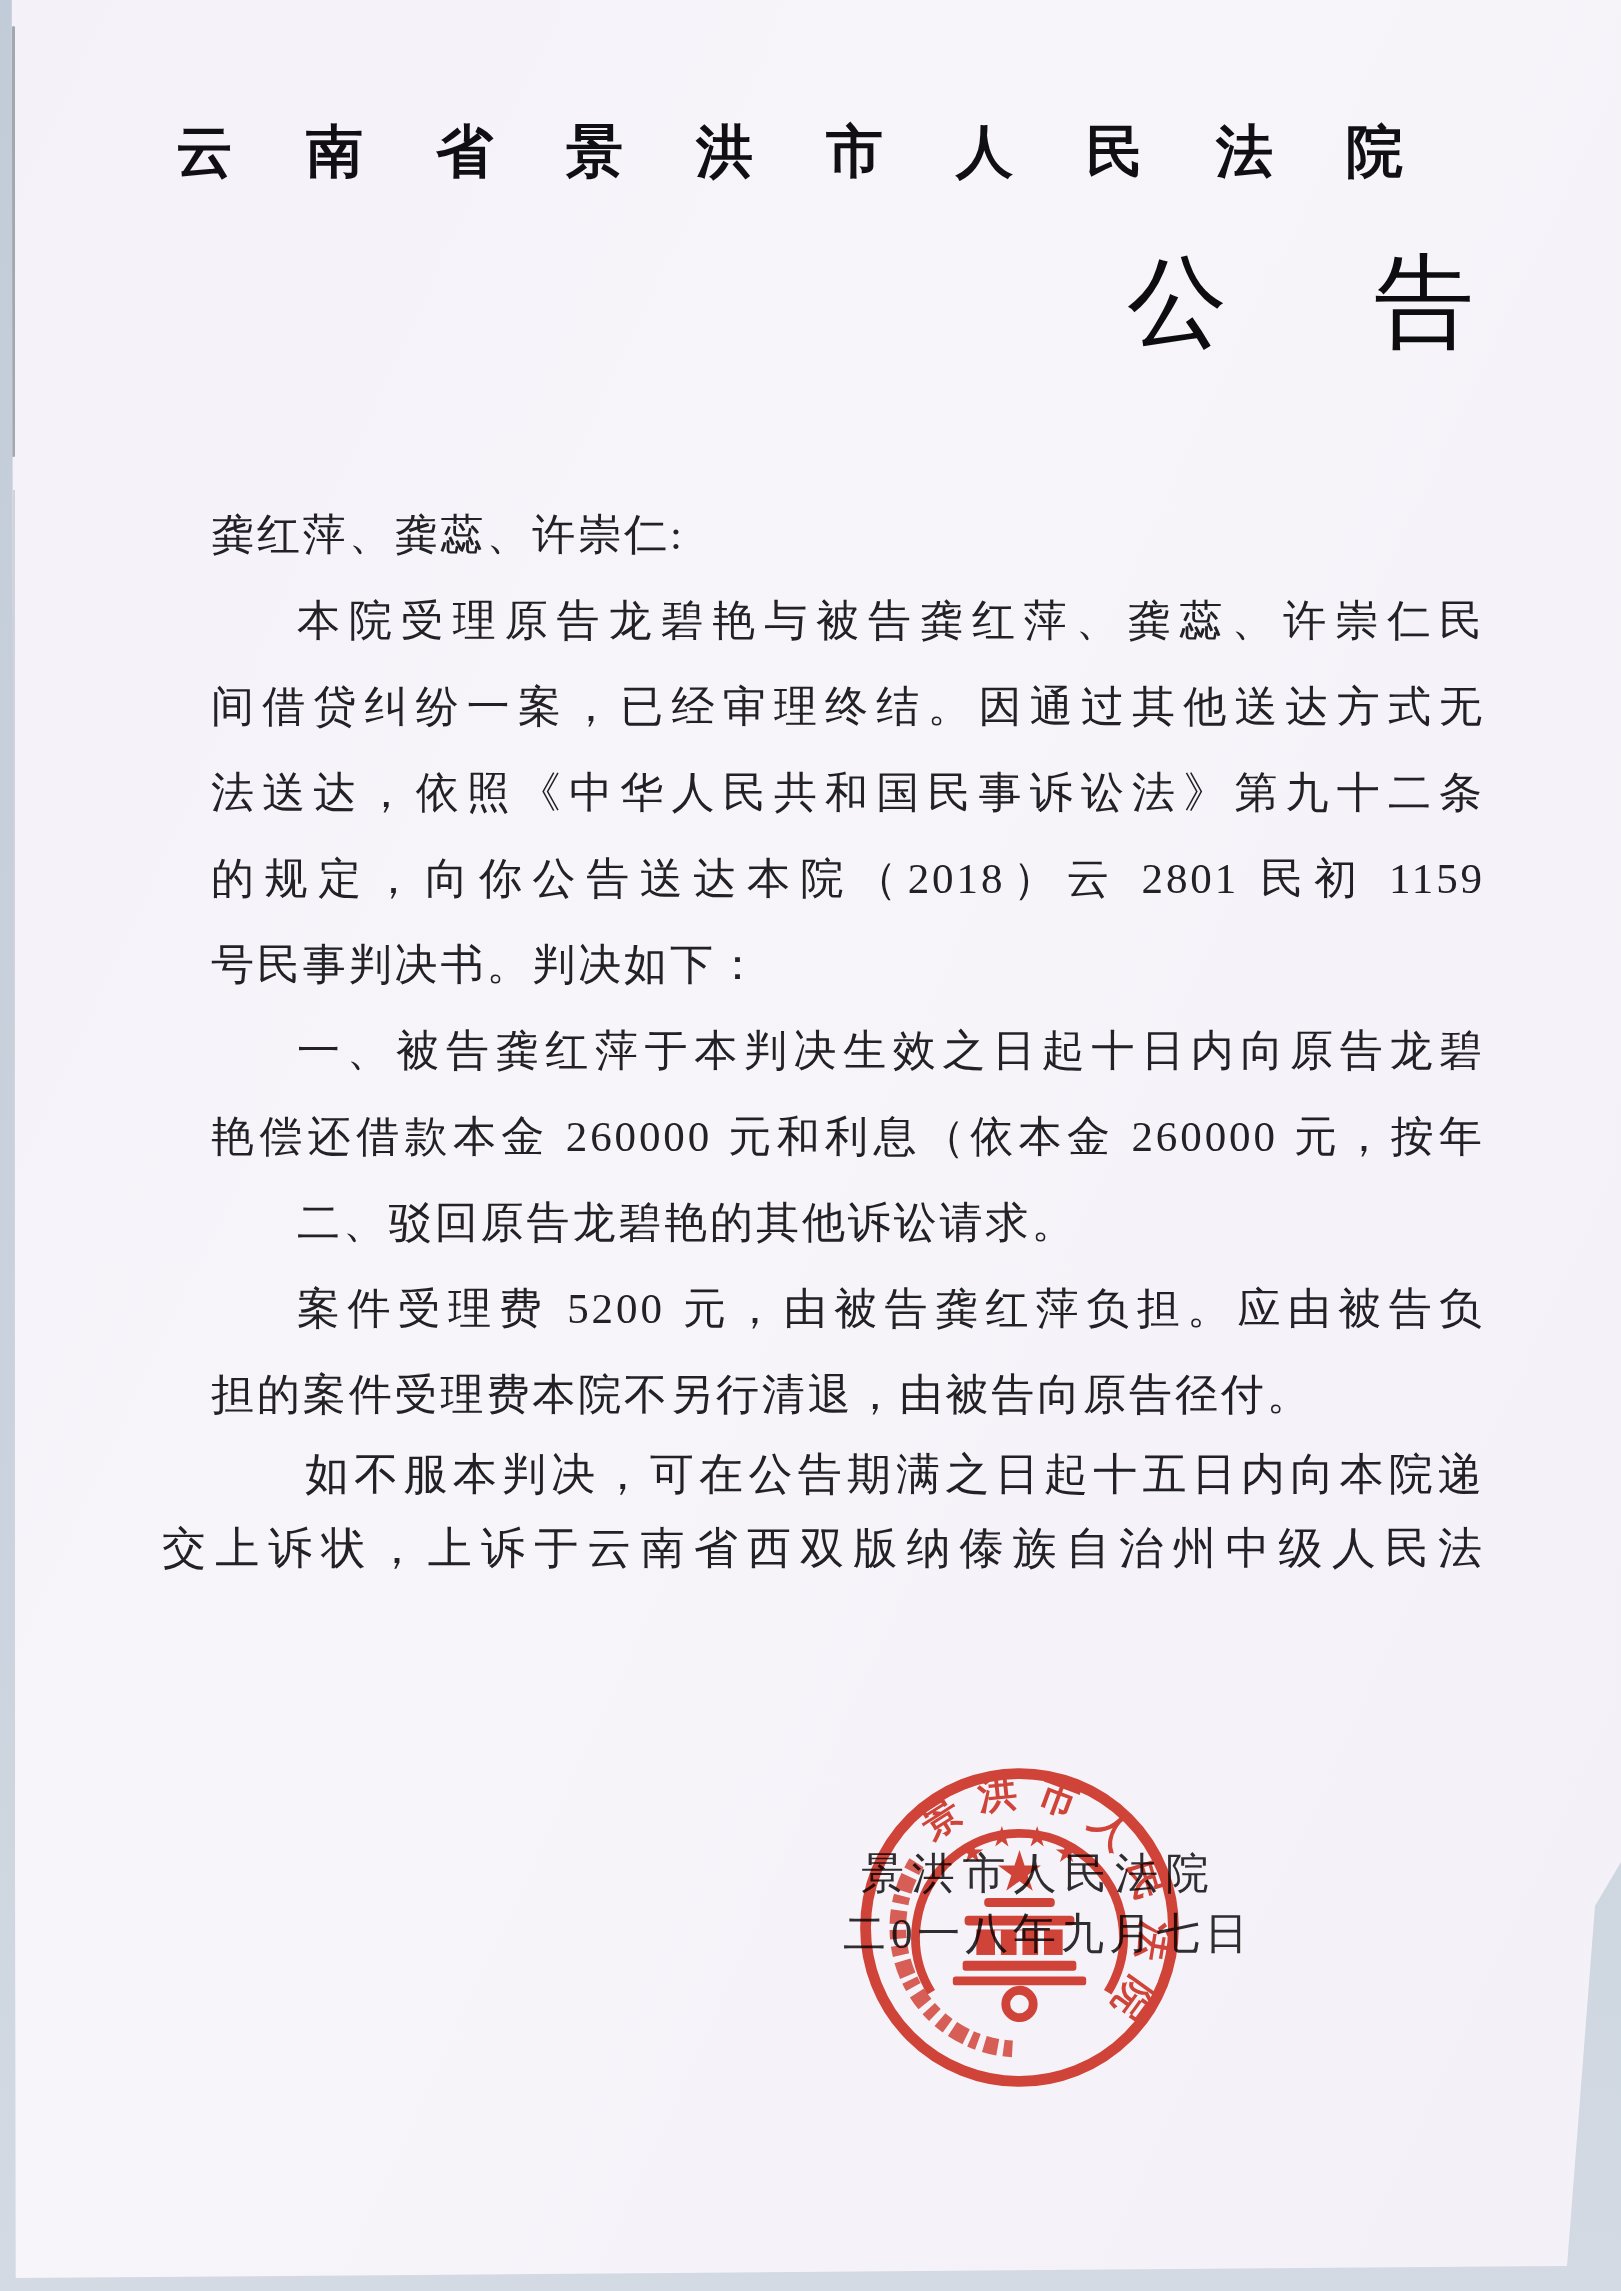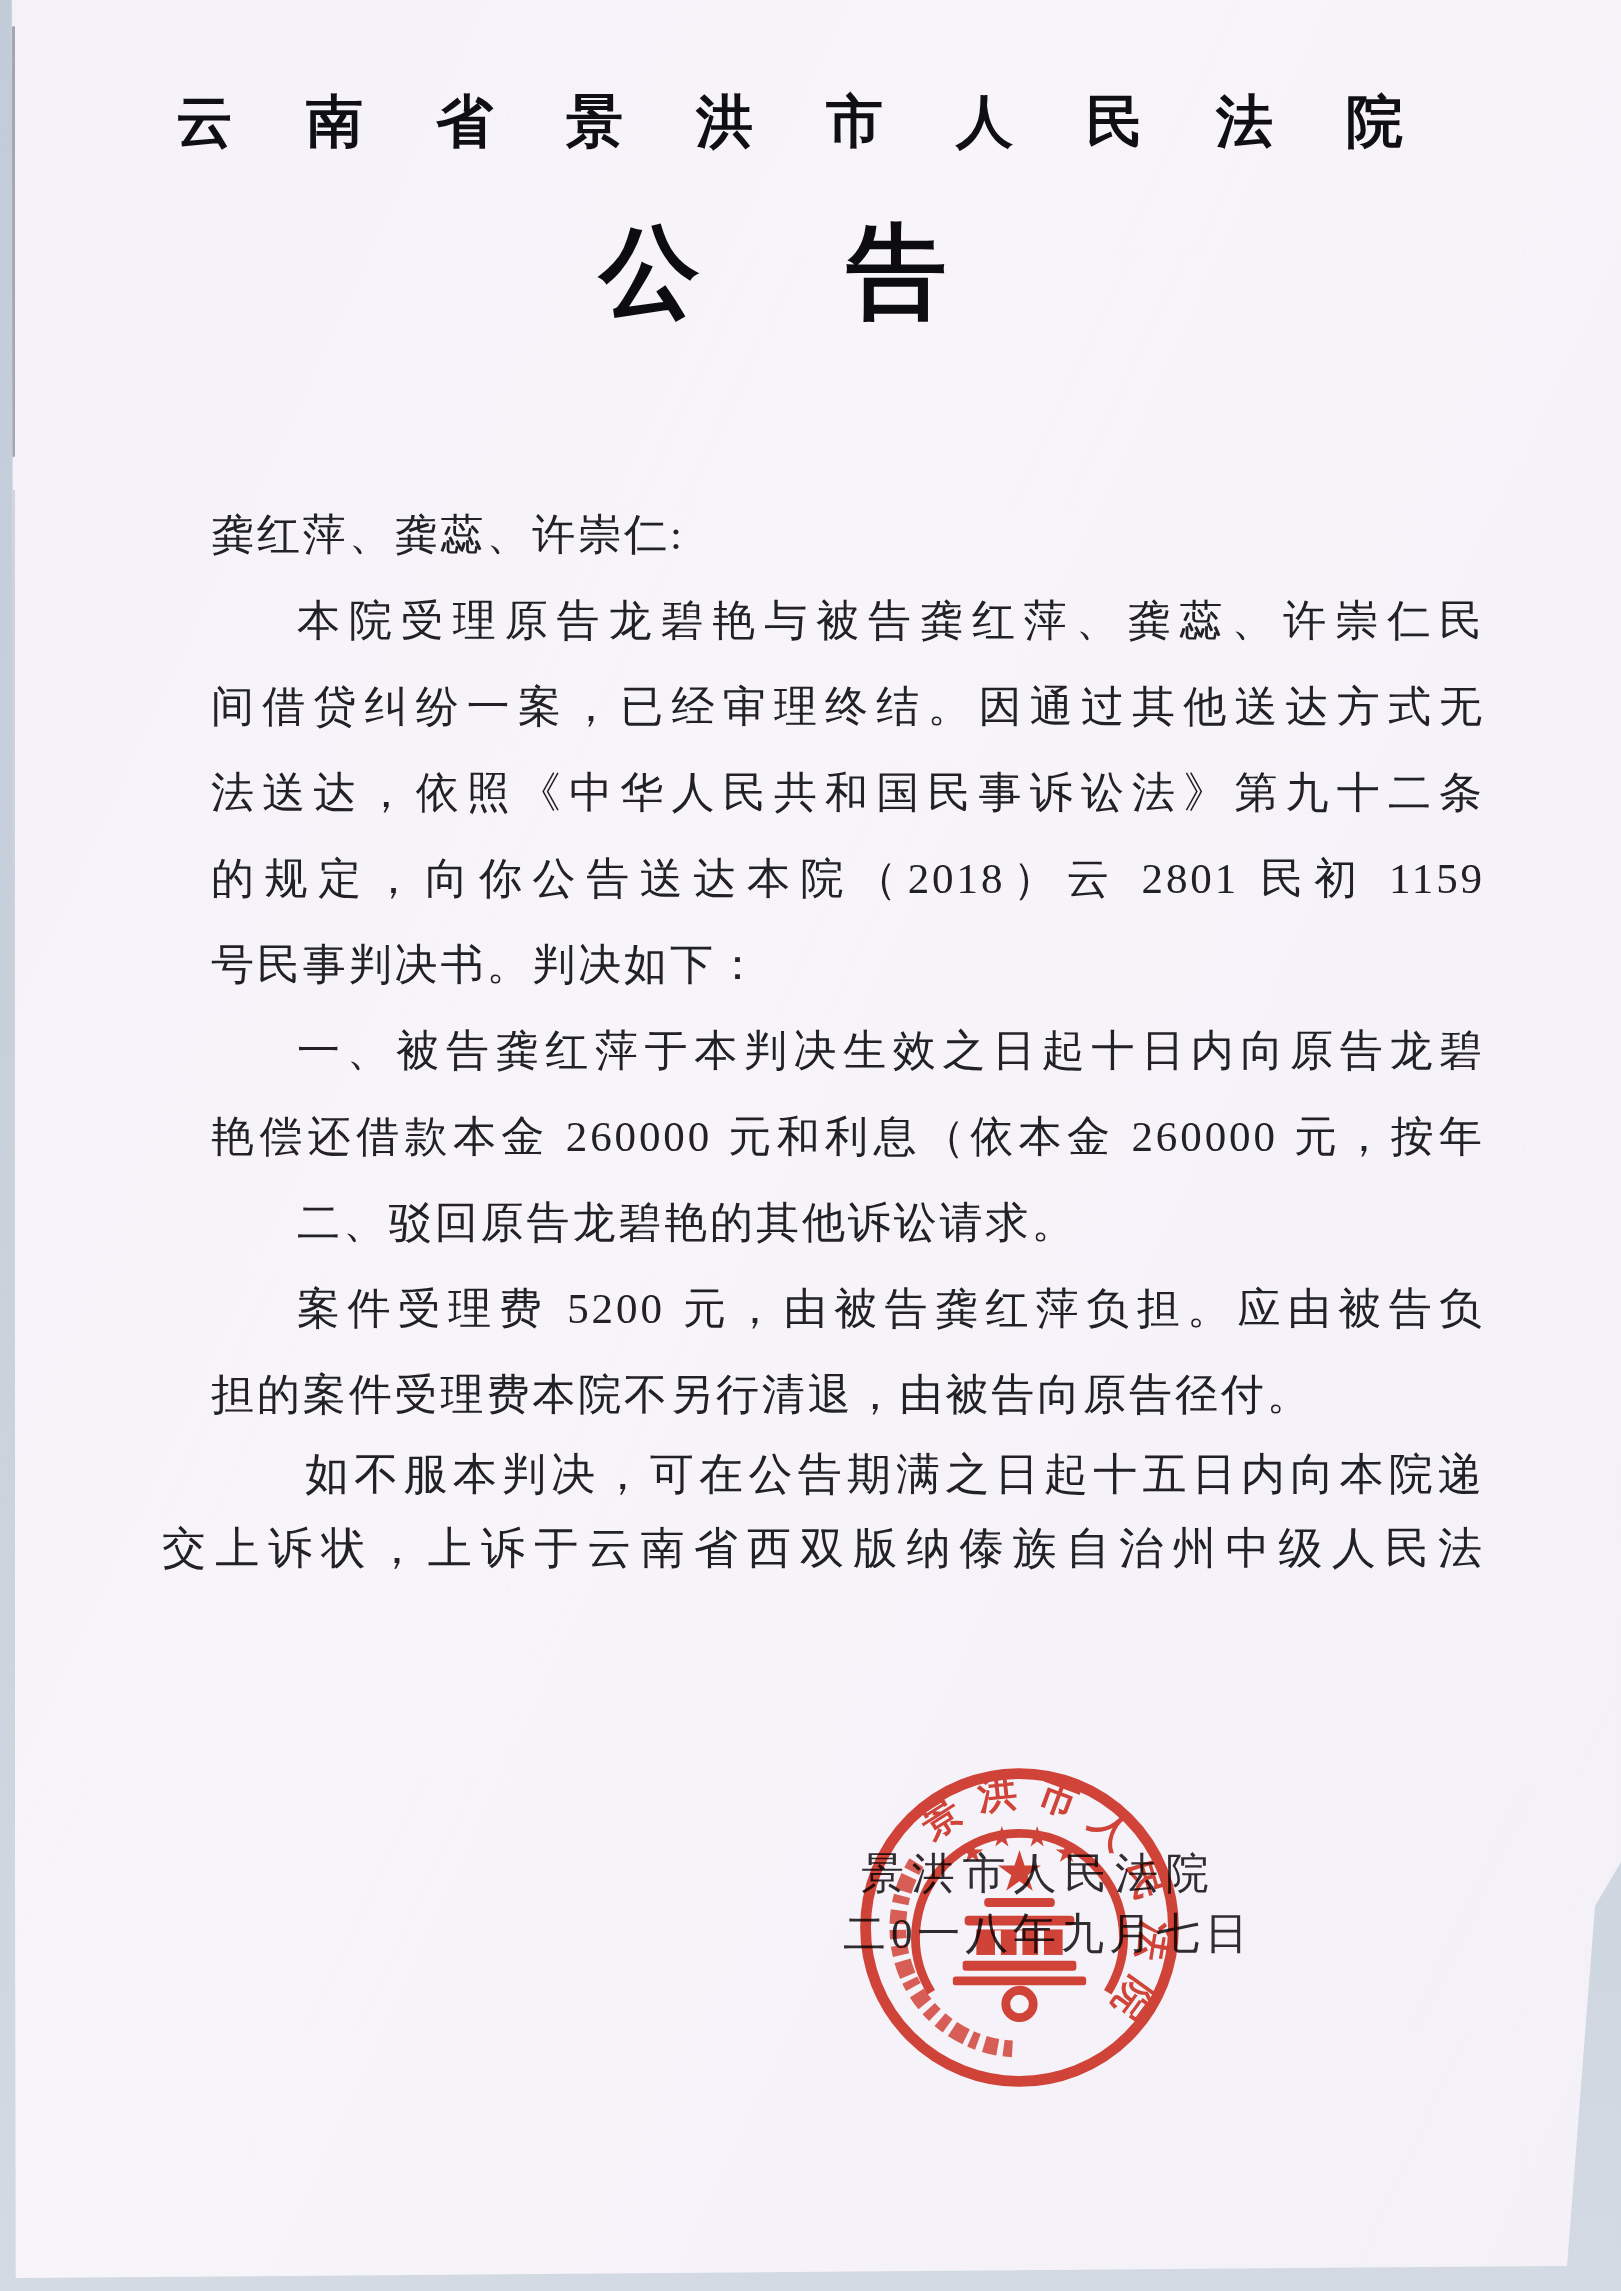"云南省景洪市人民法院" .court-name { margin: 84px 0 0 0 -> 114px 0 0 0 }
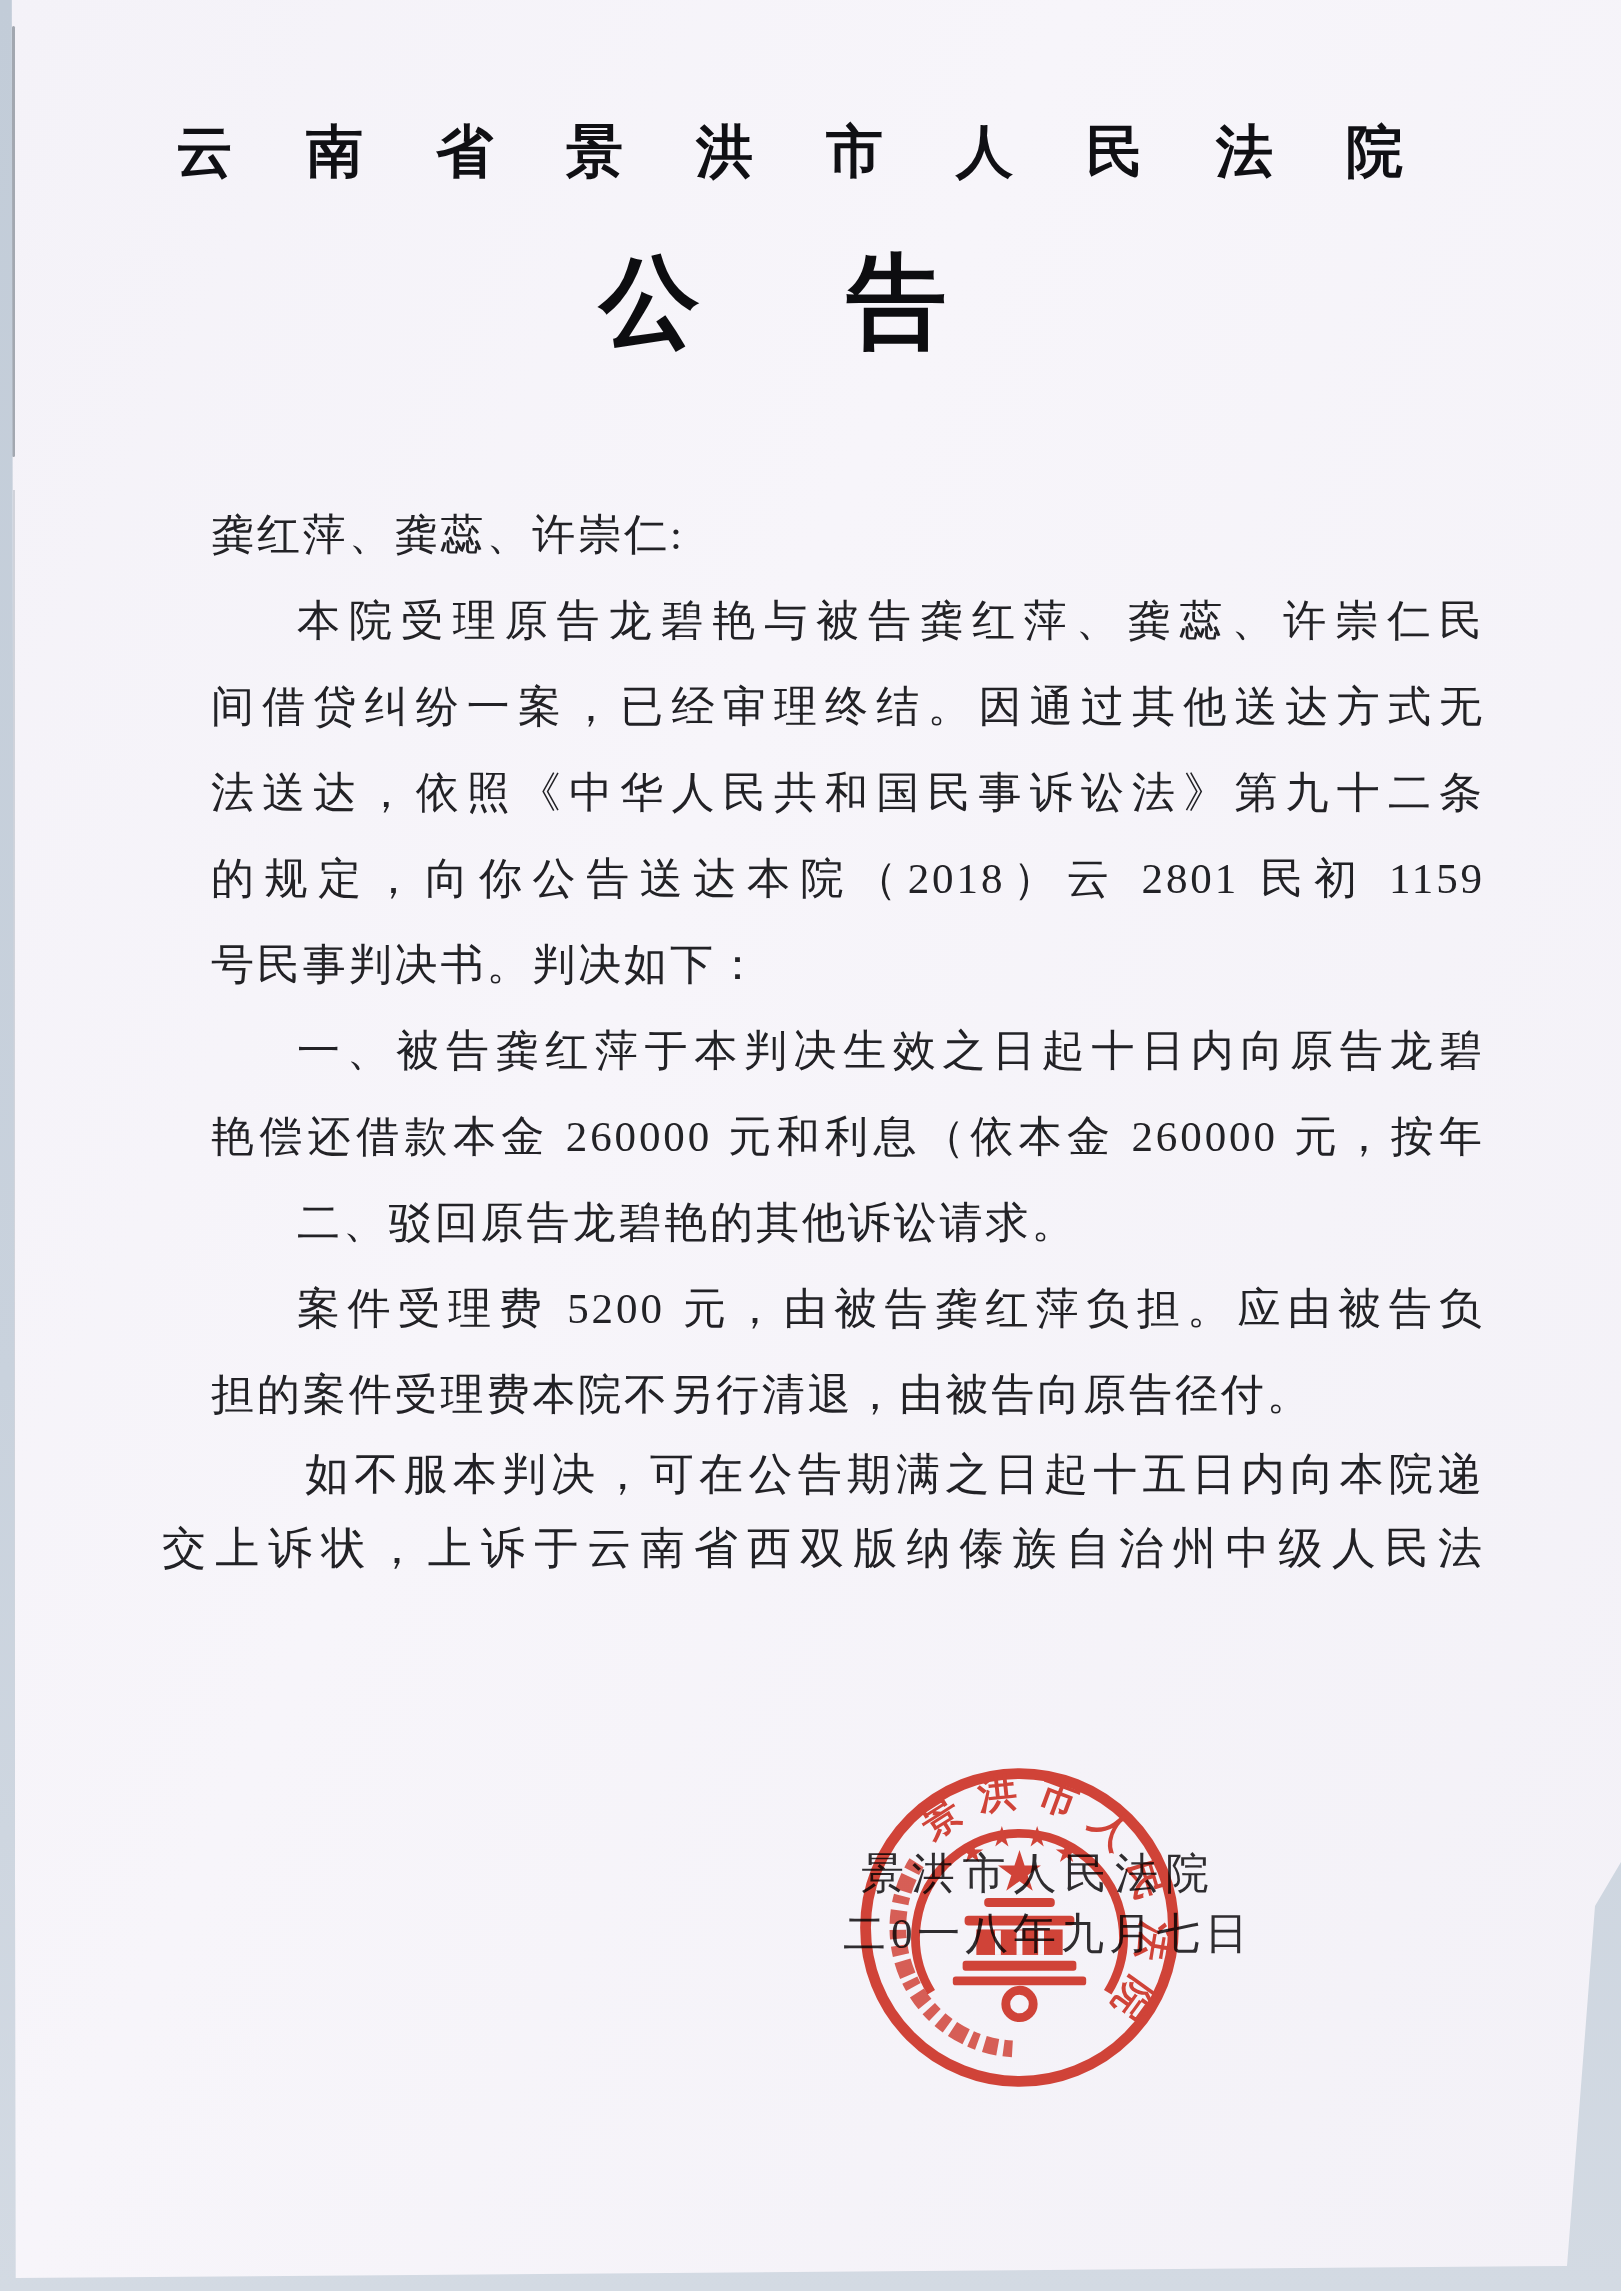"公告" .doc-title { font-weight: bold -> normal; text-align: center -> right }
